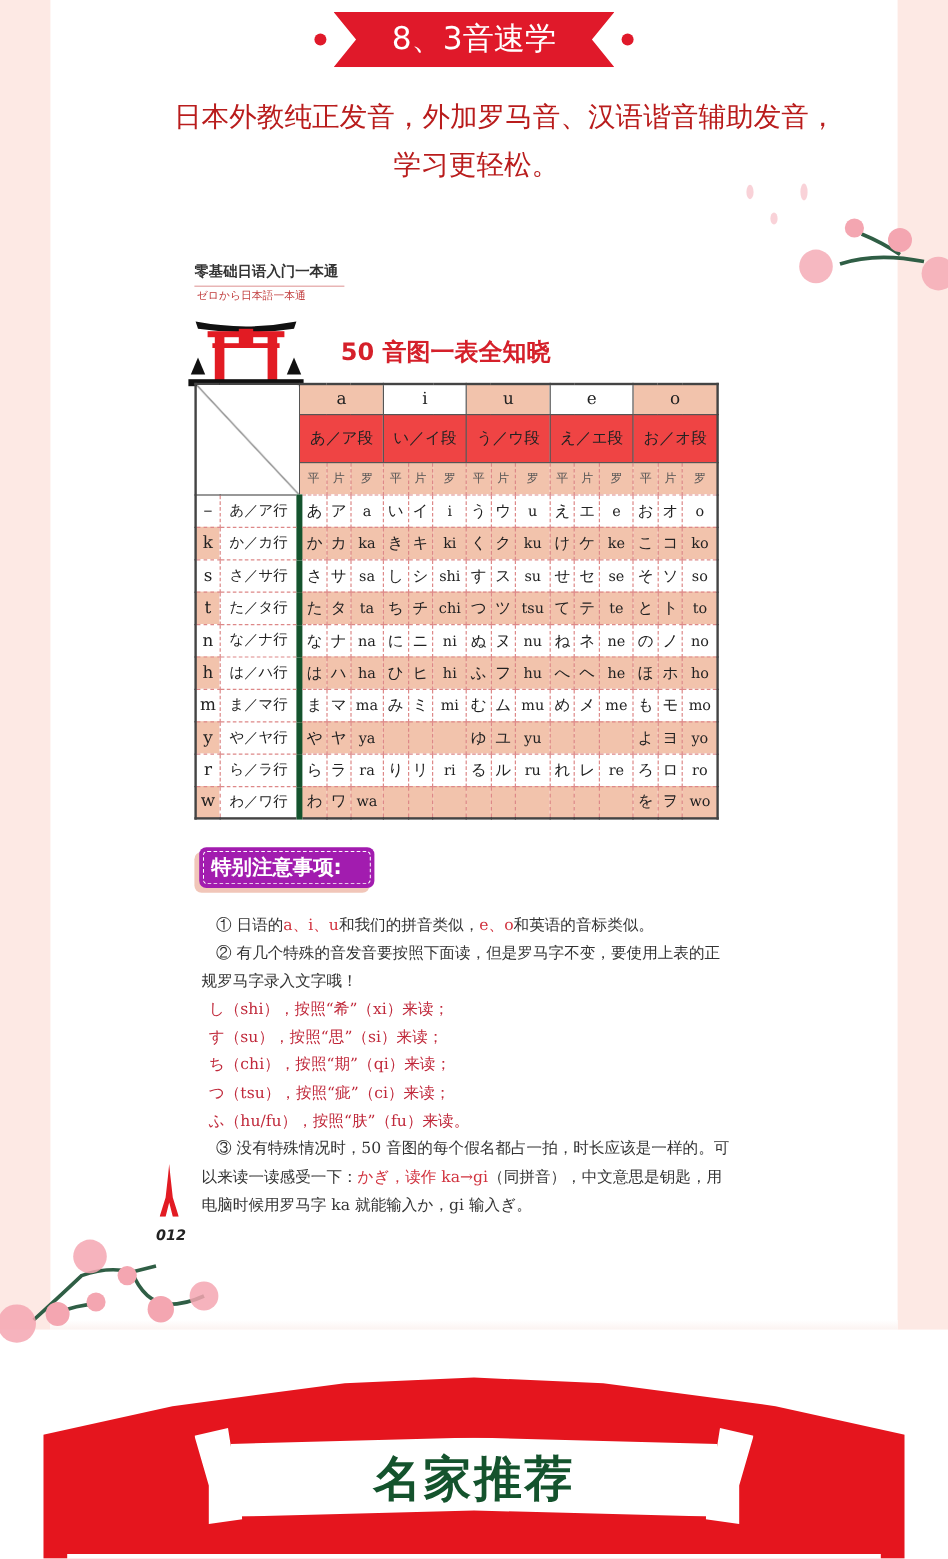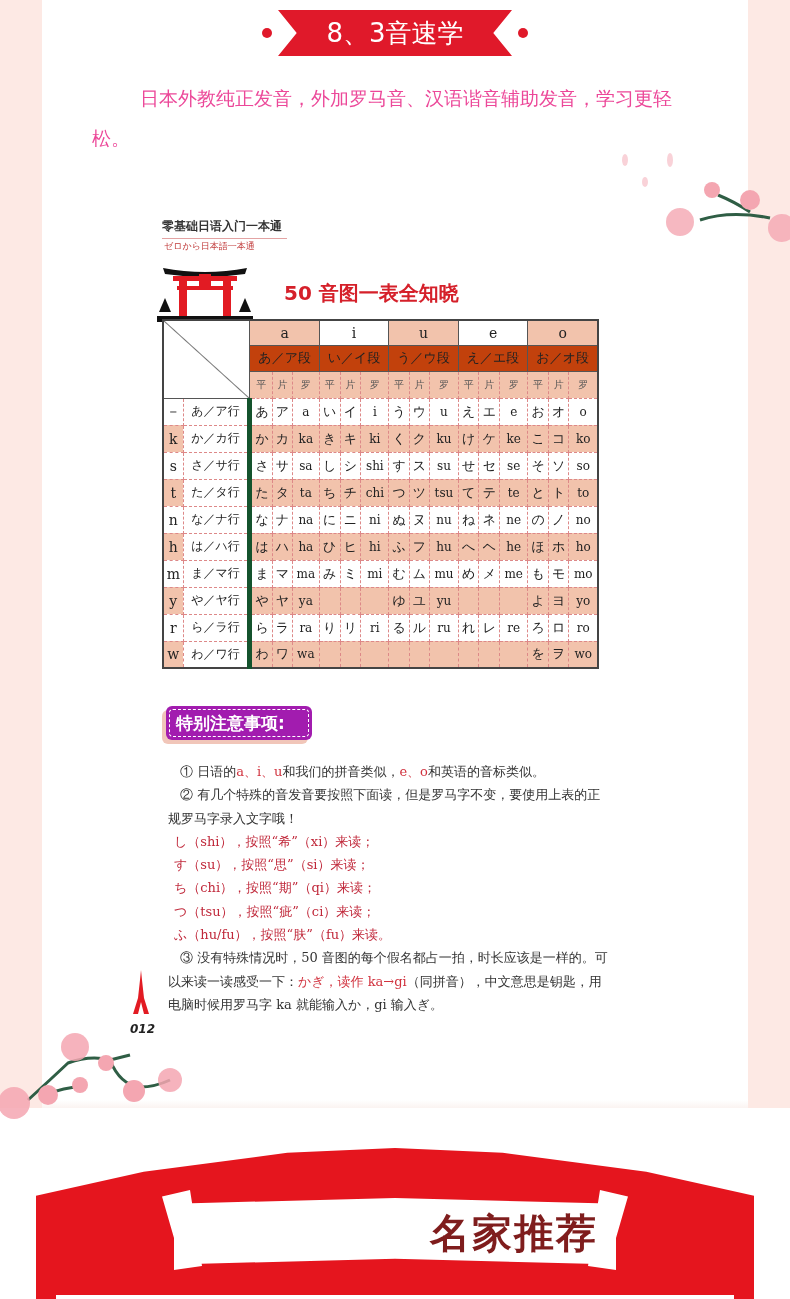"日本外教纯正发音，外加罗马音、汉语谐音辅助发音，学习更轻松。" .intro { color: #ec4899 -> #b91c1c; font-size: 19px -> 23px; text-align: none -> center }
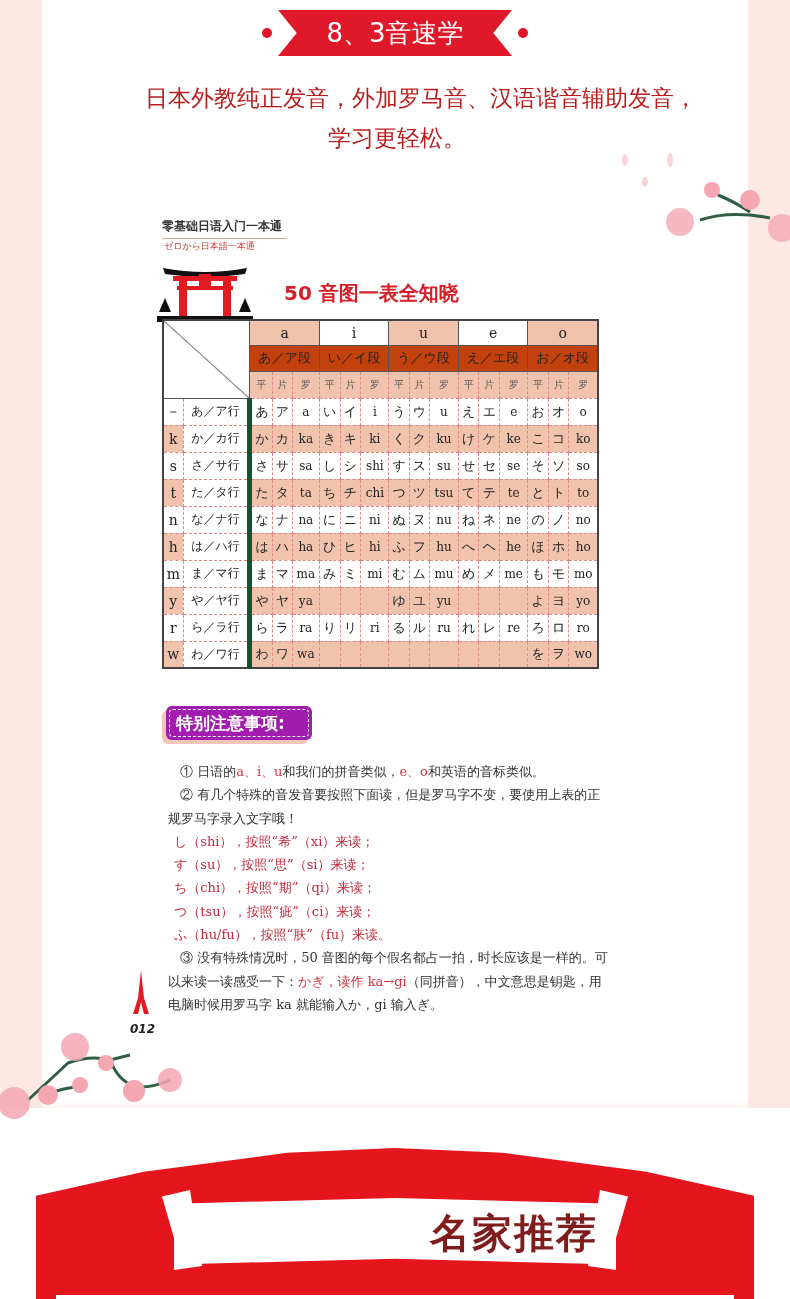"あ／ア段" table.kana tr.dan td { background: #c2410c -> #ef4444; height: 26px -> 40px }
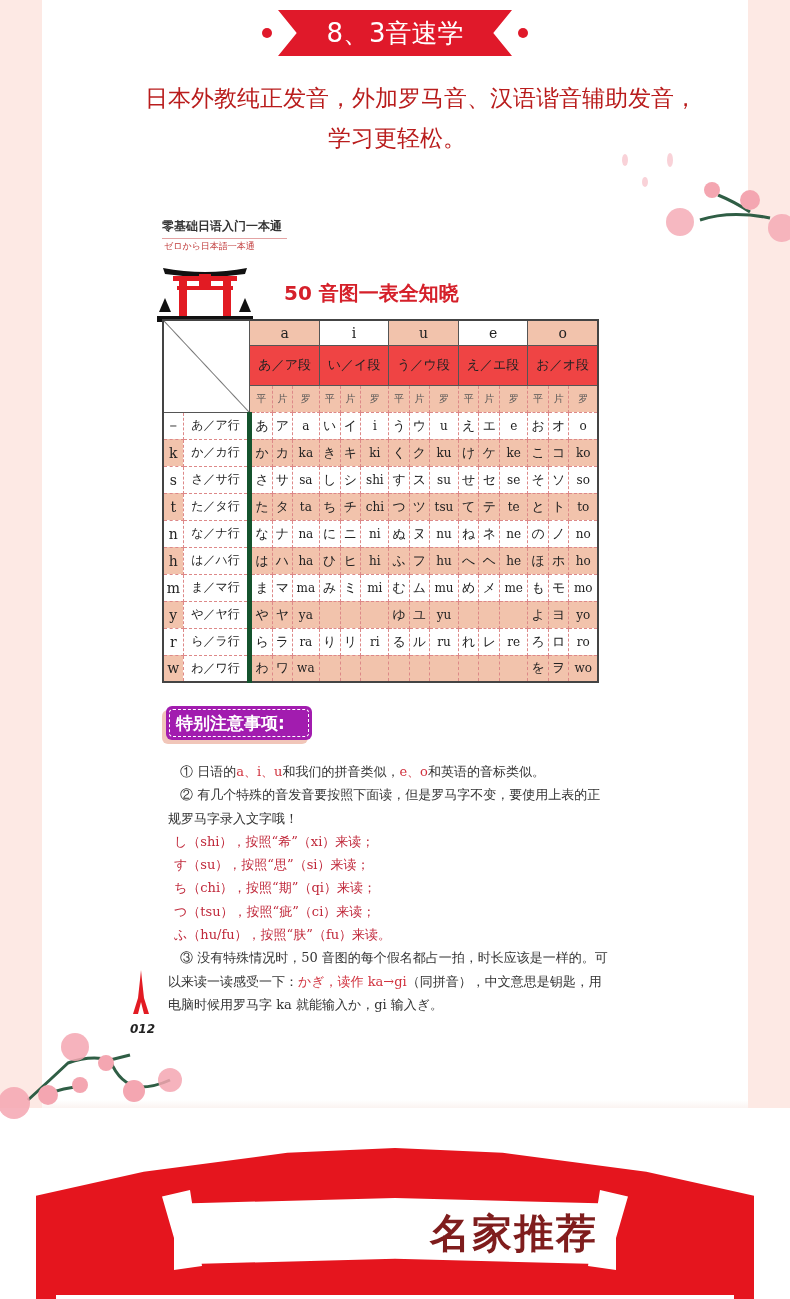"名家推荐" .plaque-text { color: #7f1d1d -> #14532d; text-align: right -> center }
